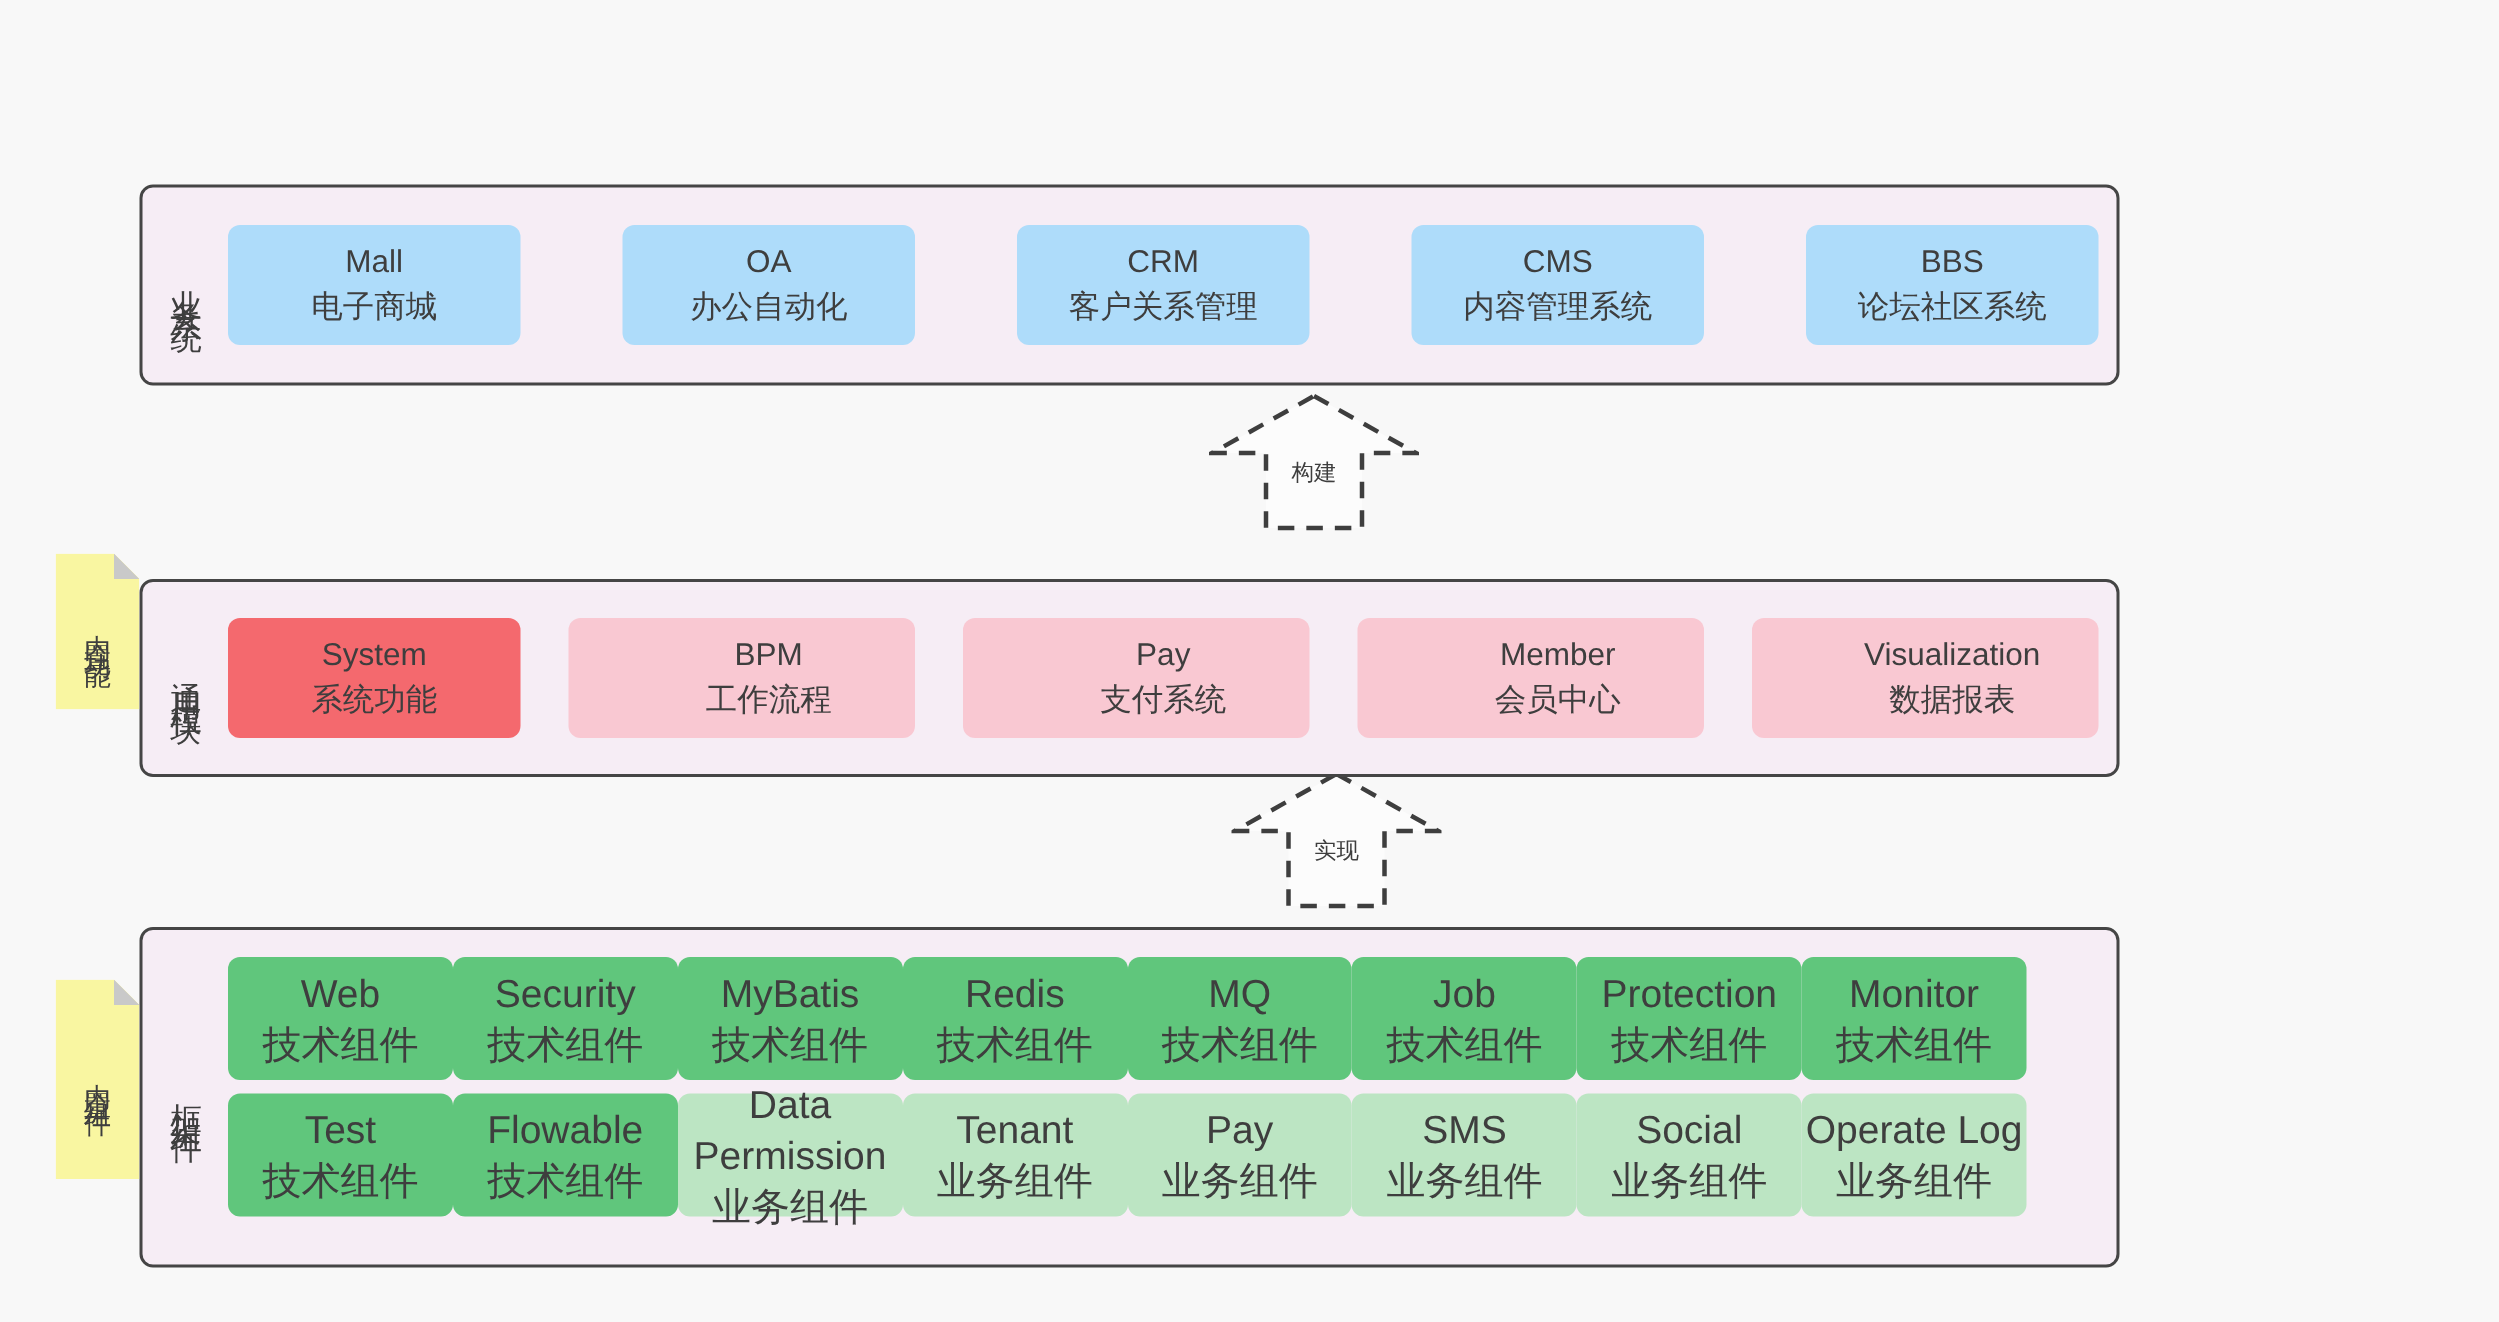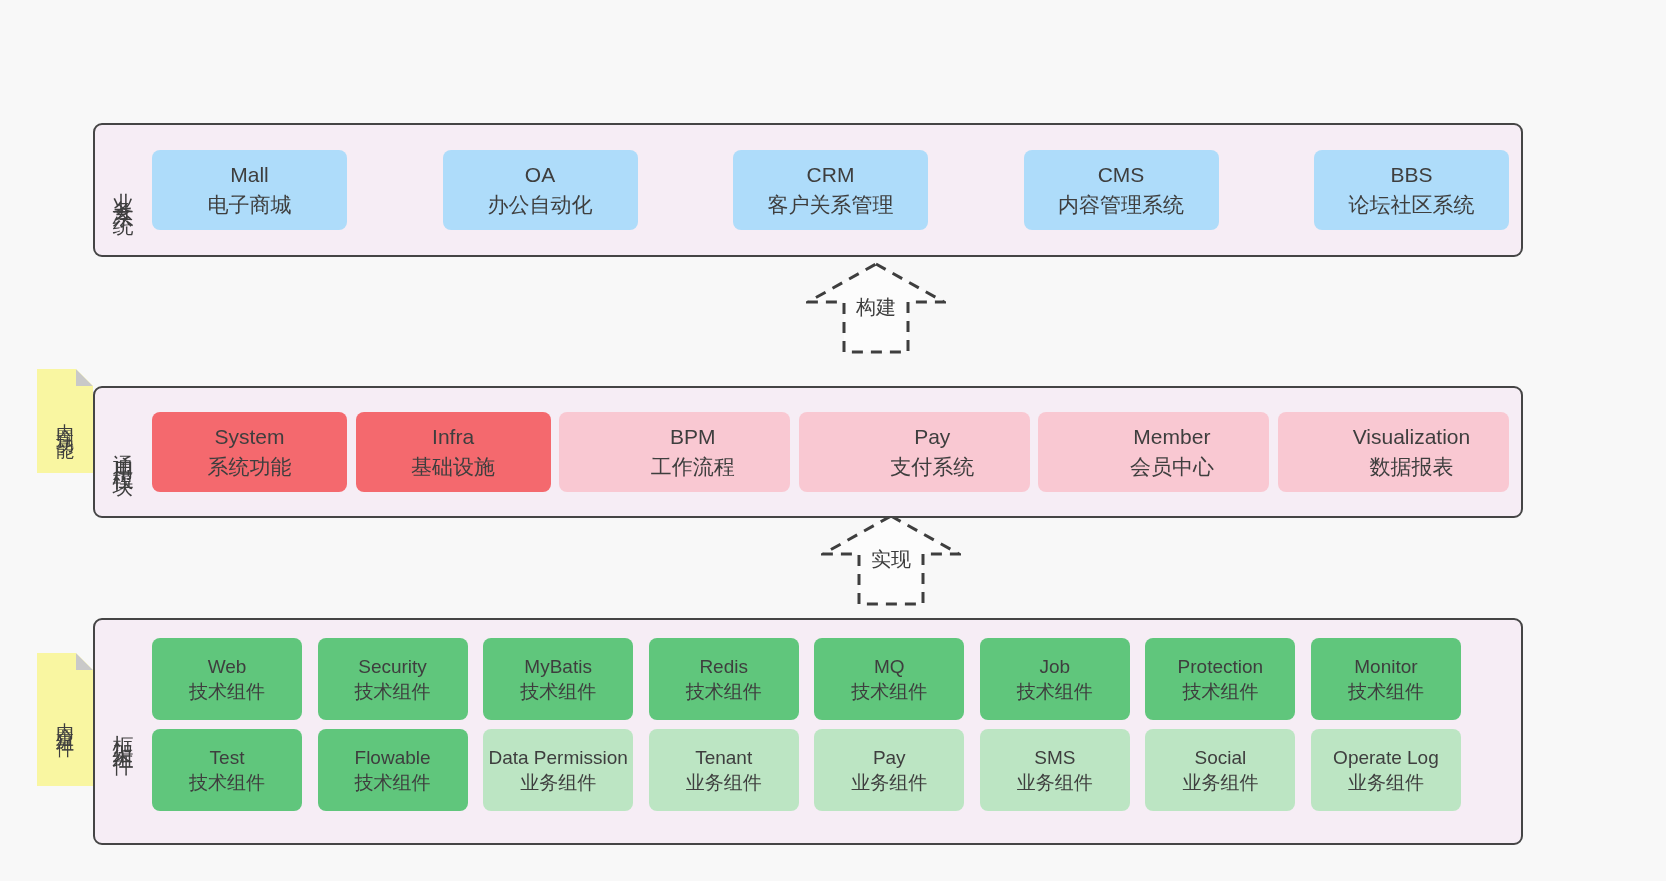"Mall" .layer { width: 1430px -> 1320px }
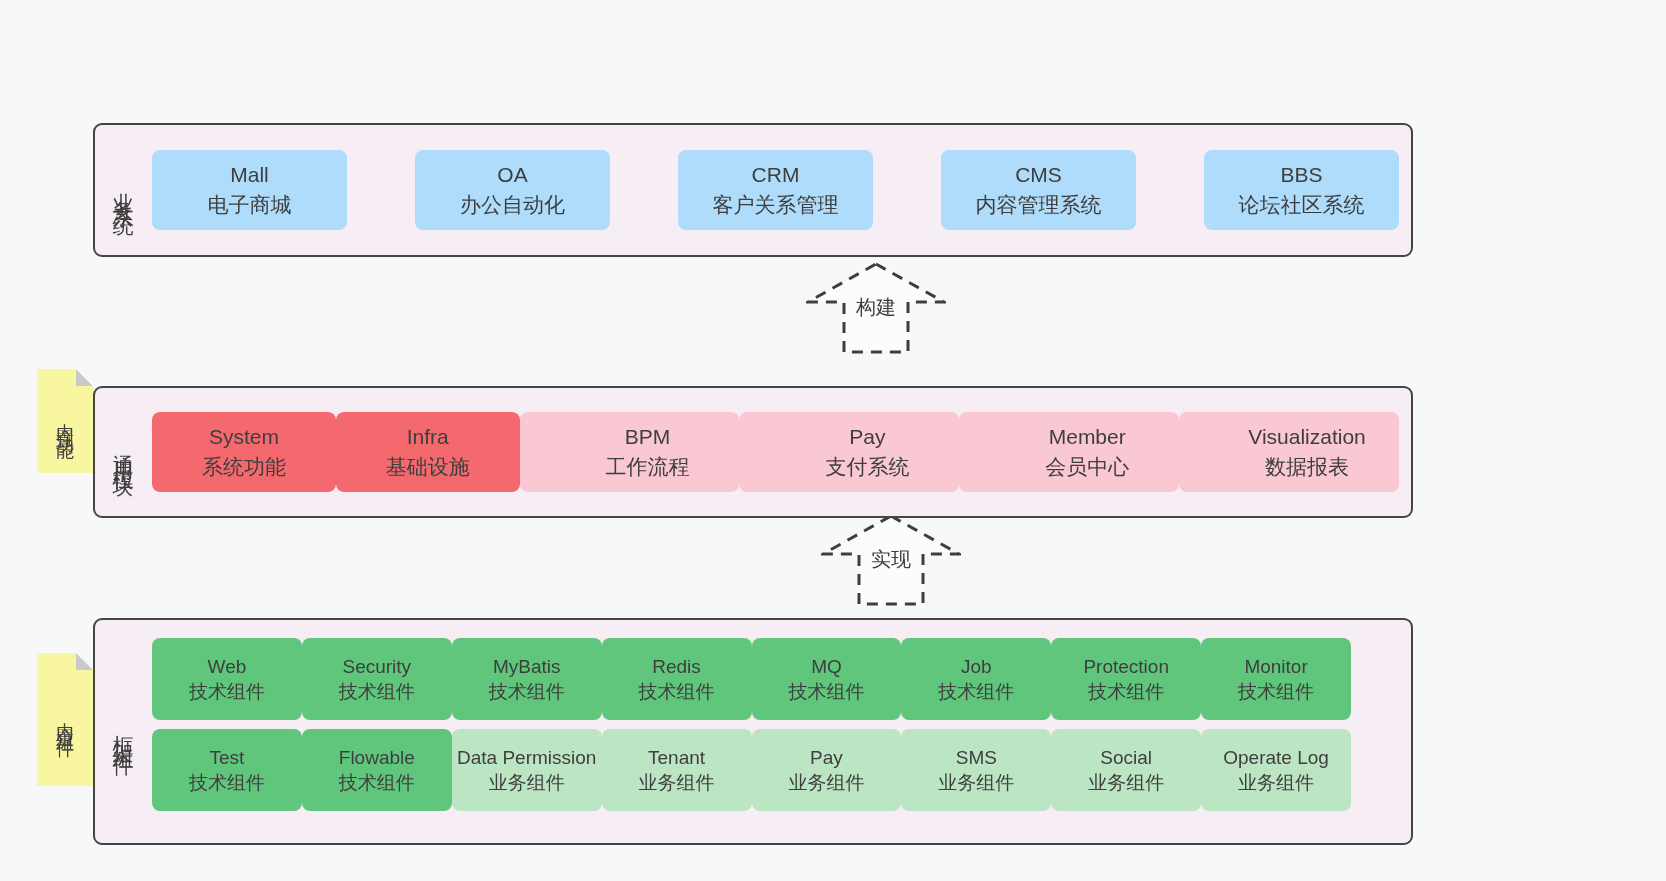"构建" .arrow-label { font-size: 20px -> 15px; top: 32px -> 44px }
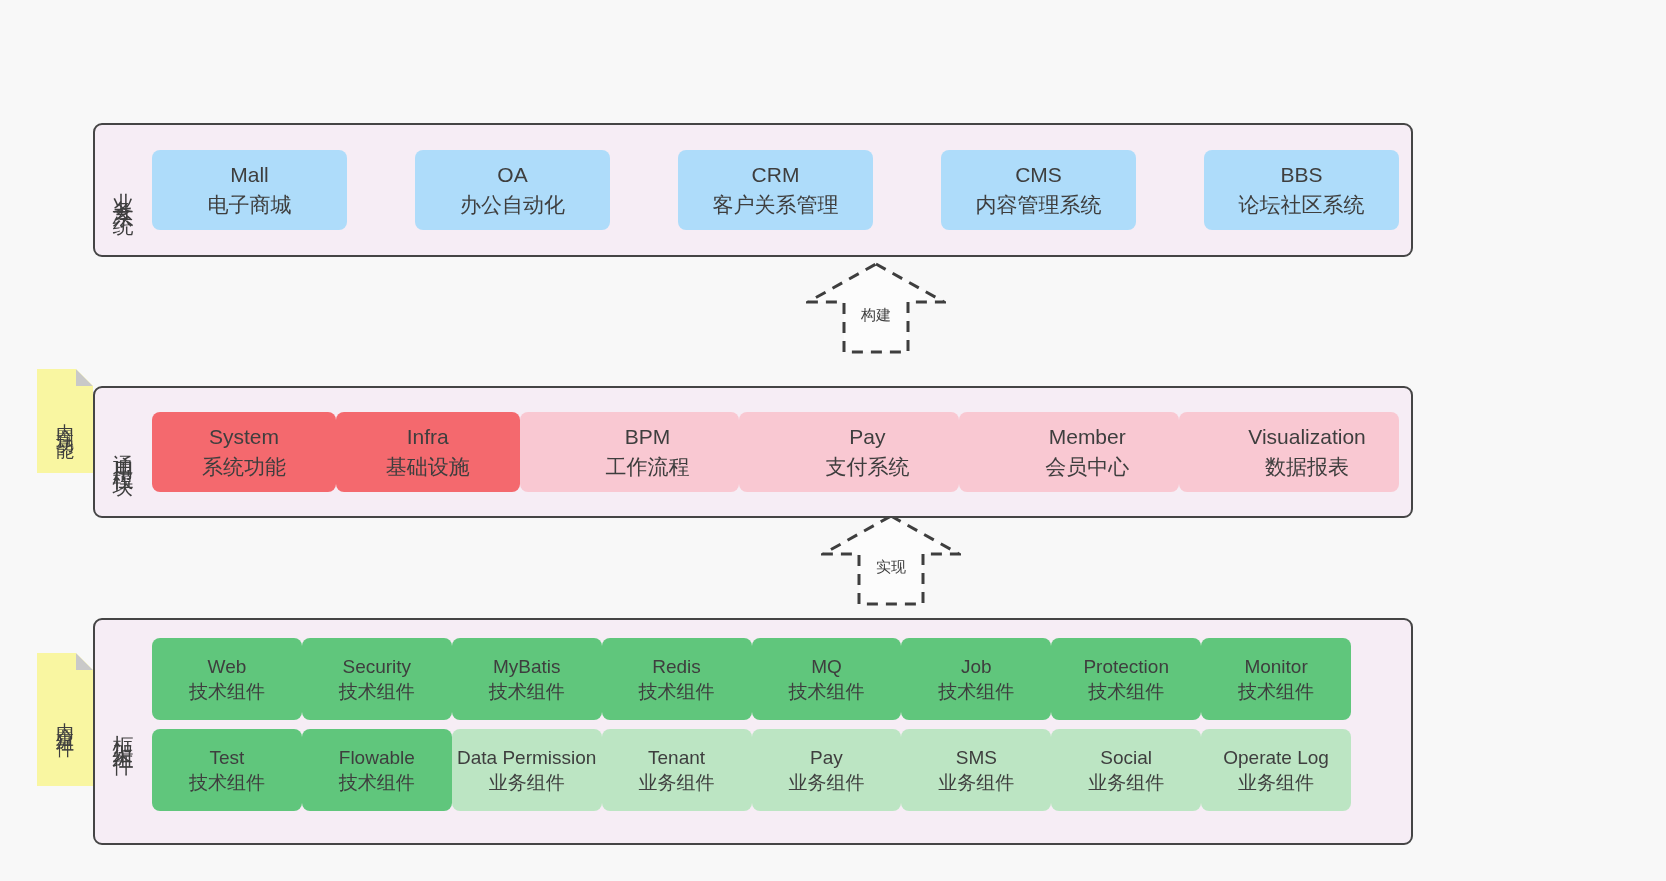"Infra" div.box { html: <div> <span>Infra</span> <span>基础设施</span> </div> -> none }
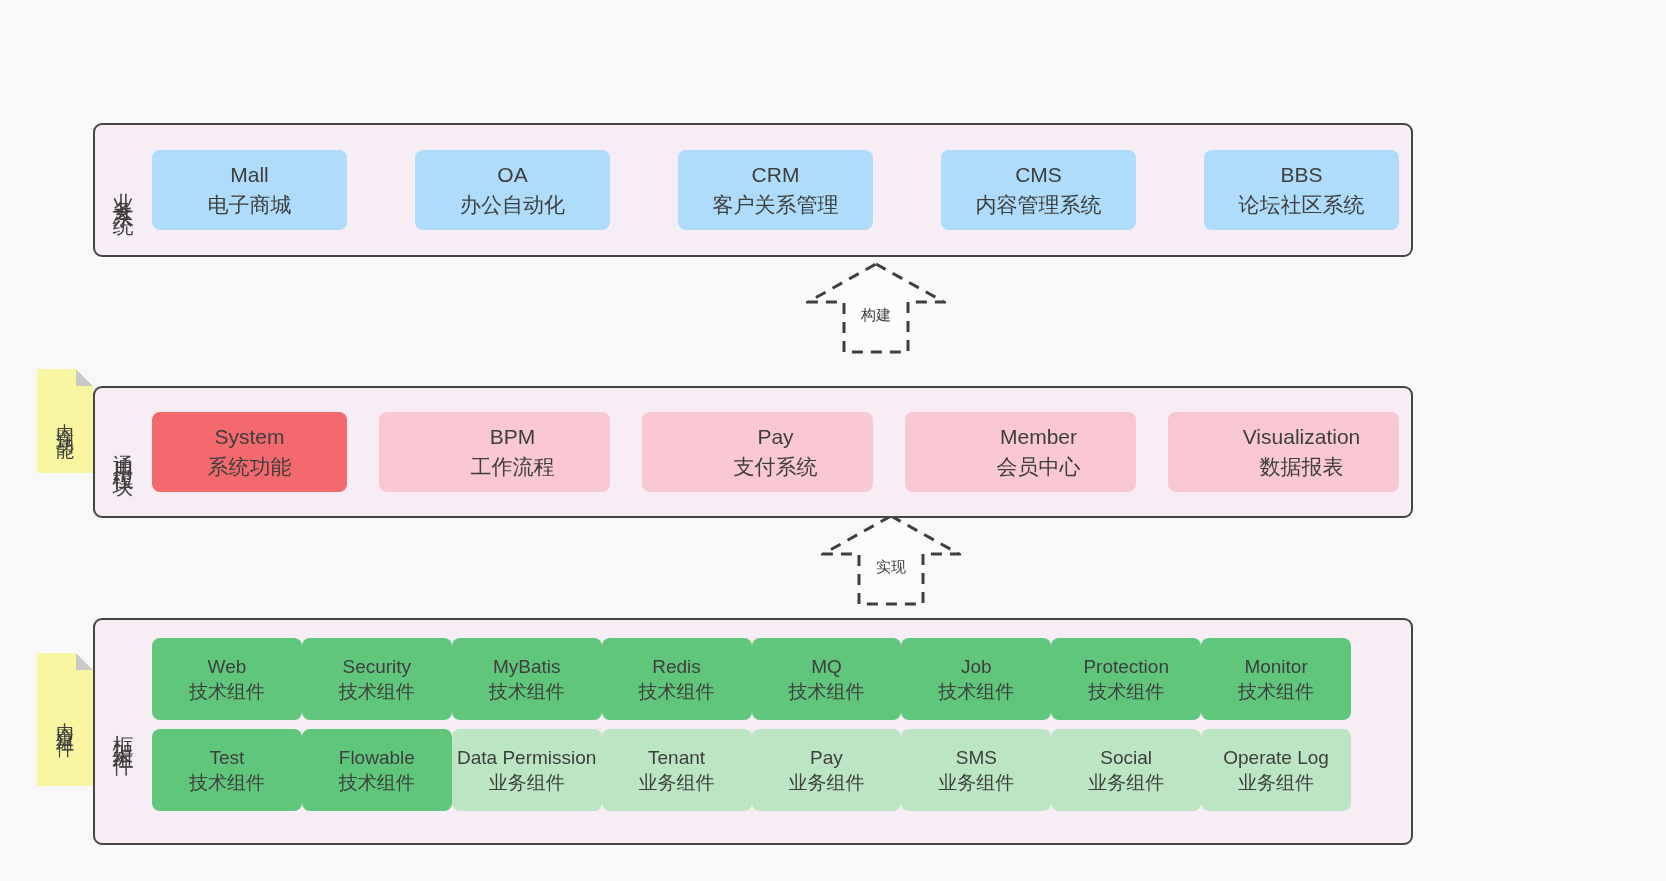"Web" .box-sm { font-size: 19px -> 26px }
